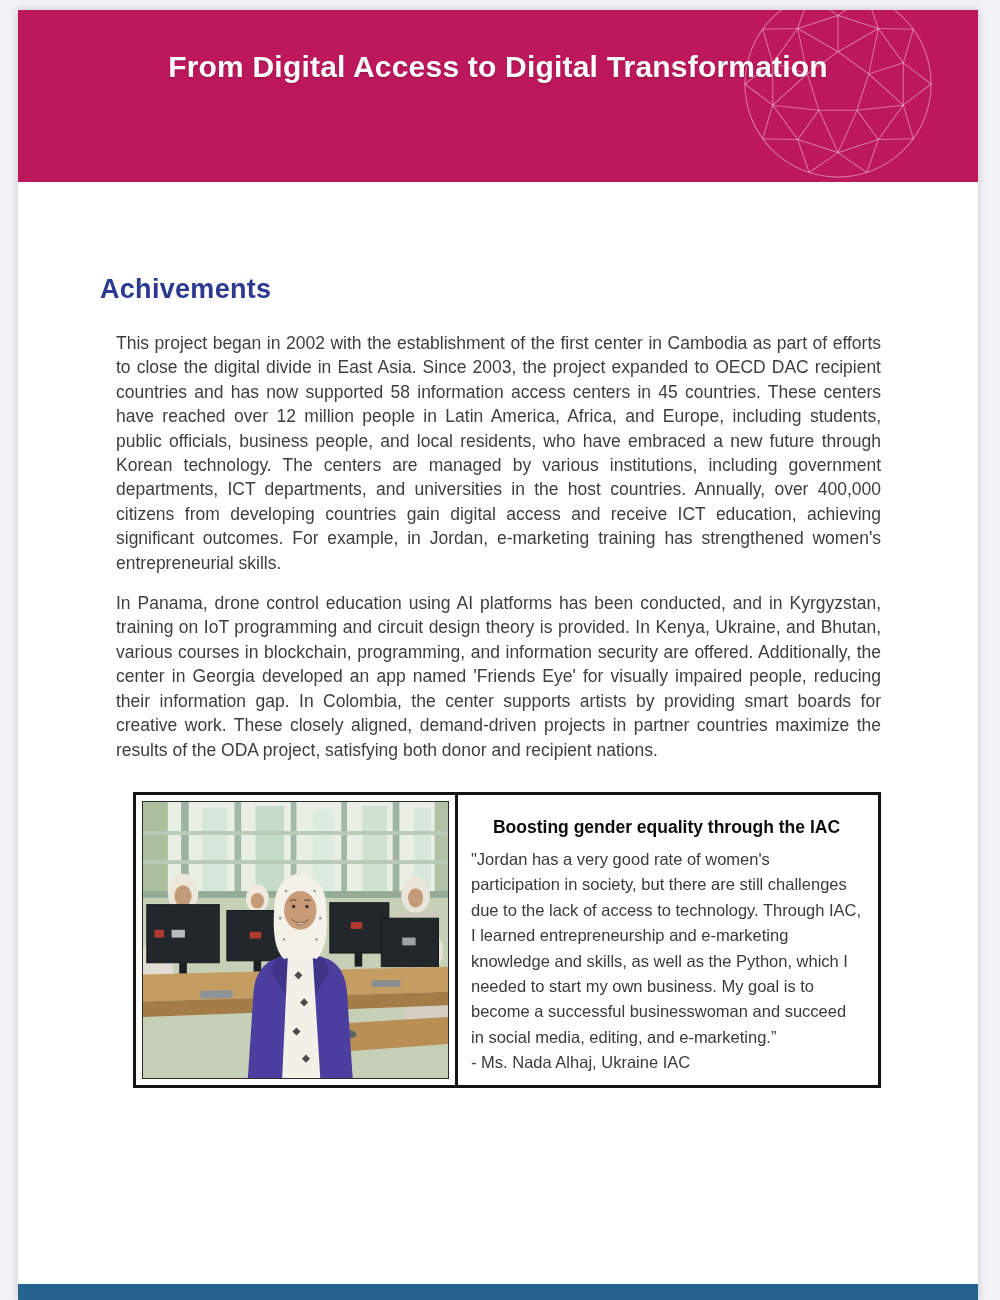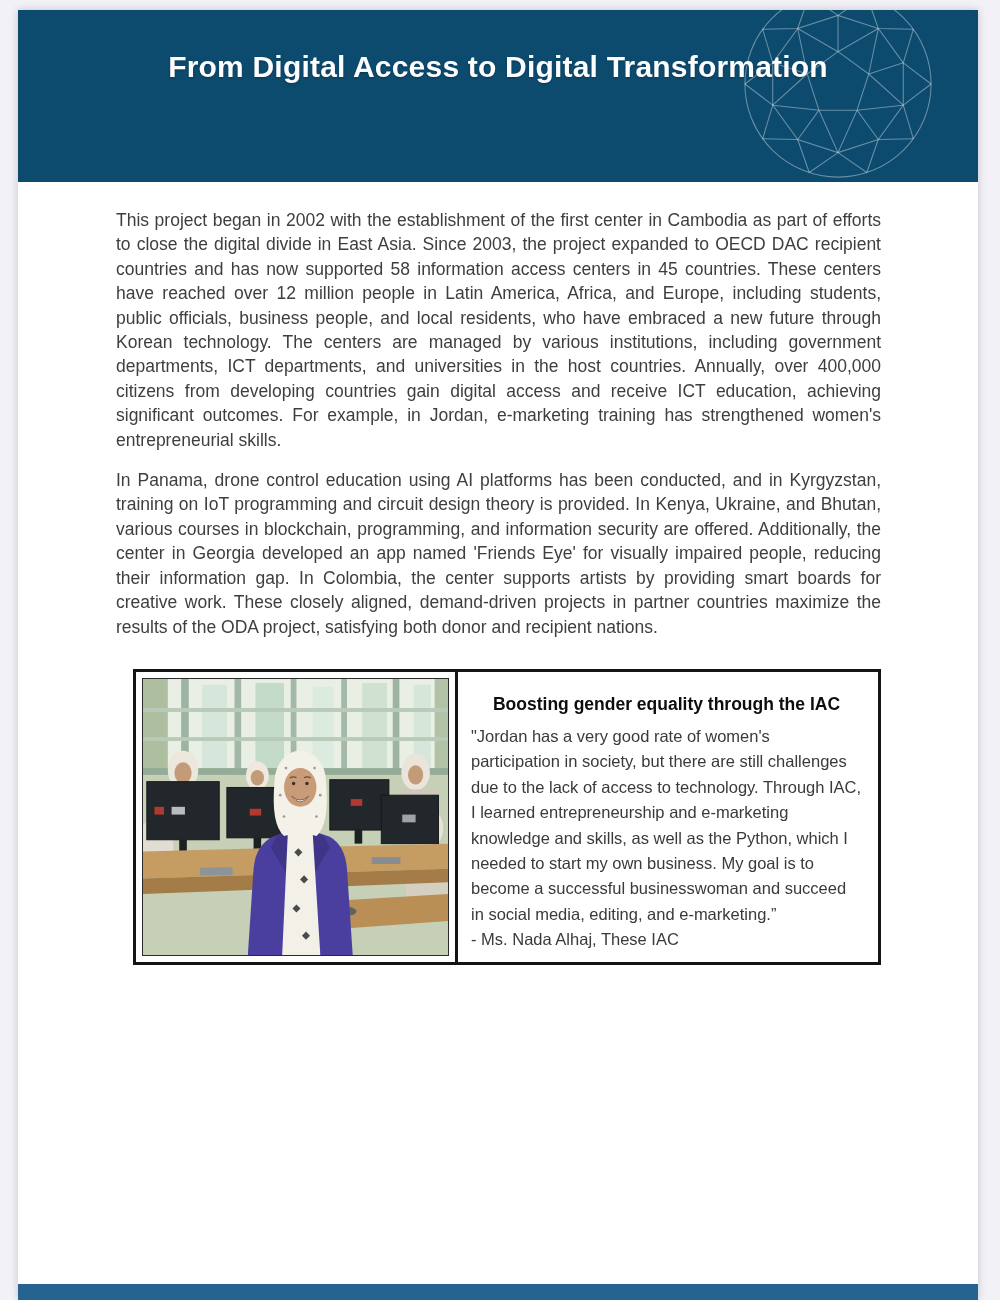"From Digital Access to Digital" .header-band { background: #0c4a6e -> #be185d }
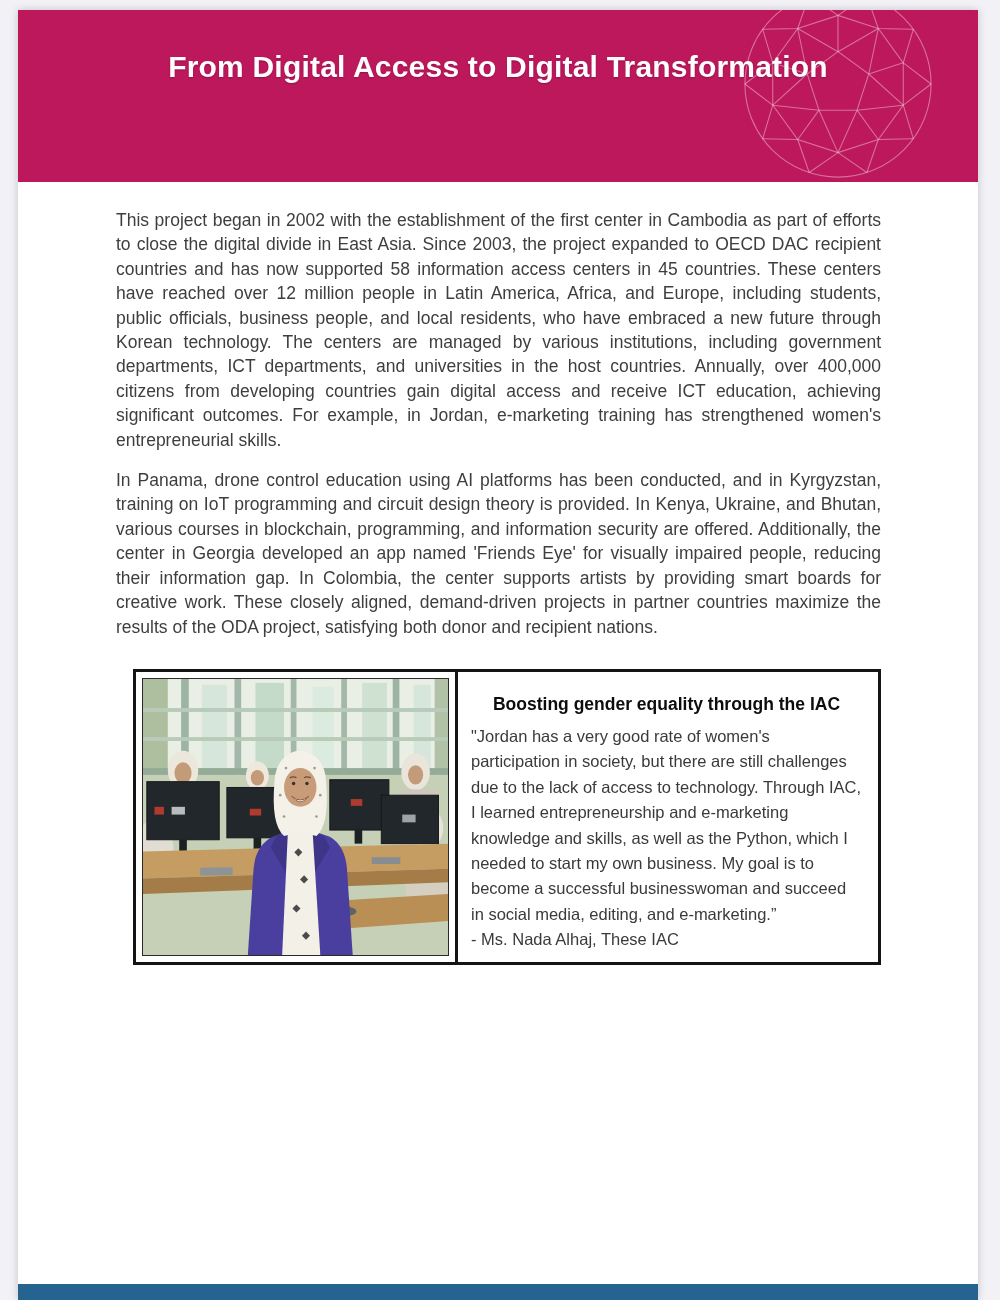"Achivements" h1.section-heading { html: none -> <h1>Achivements</h1> }
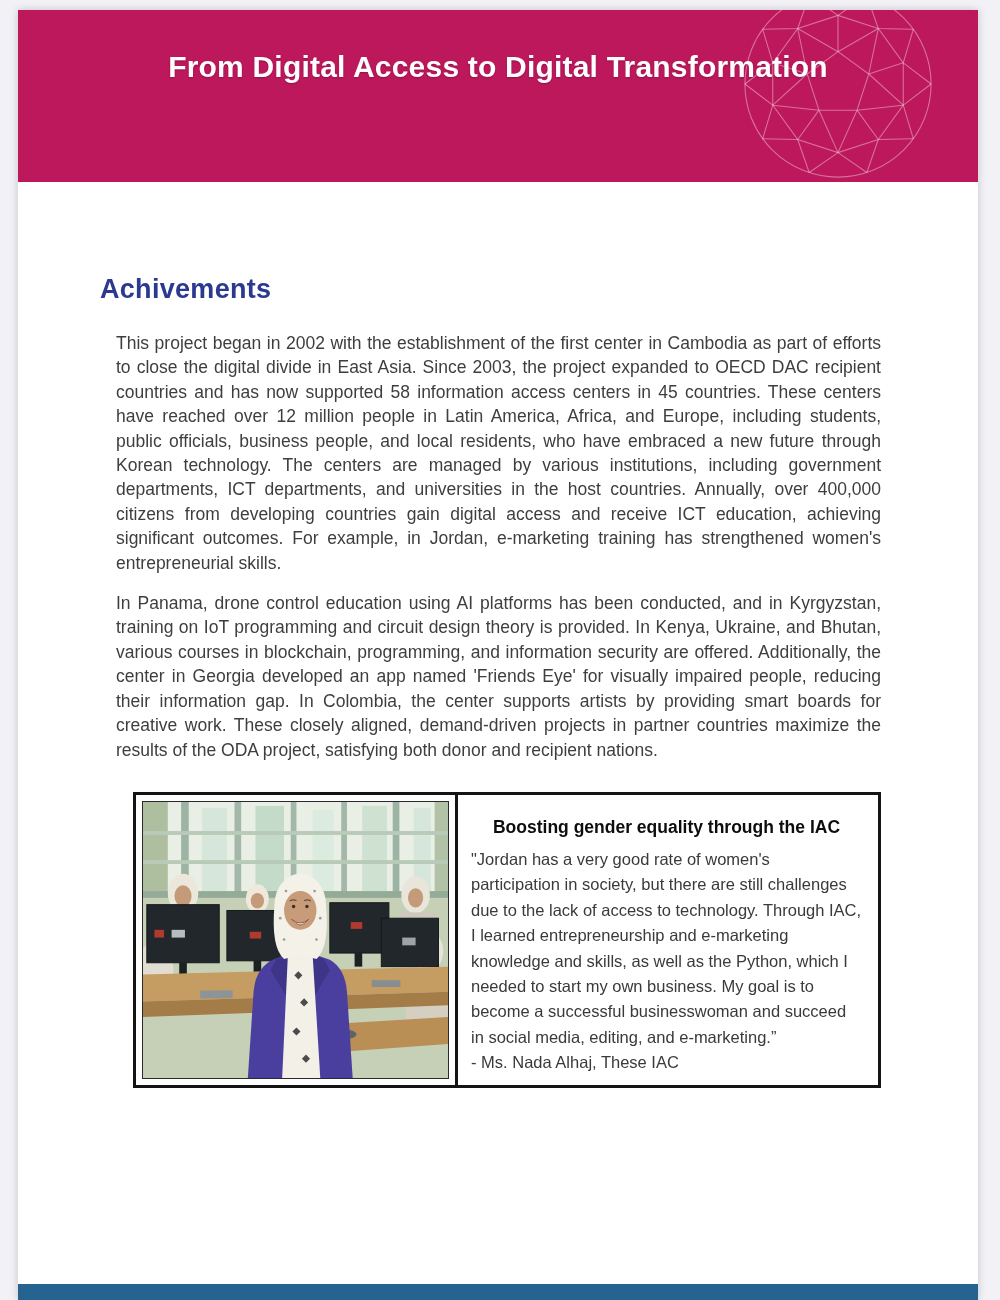"- Ms. Nada Alhaj, These" div.card-attribution { text: These -> Ukraine }
